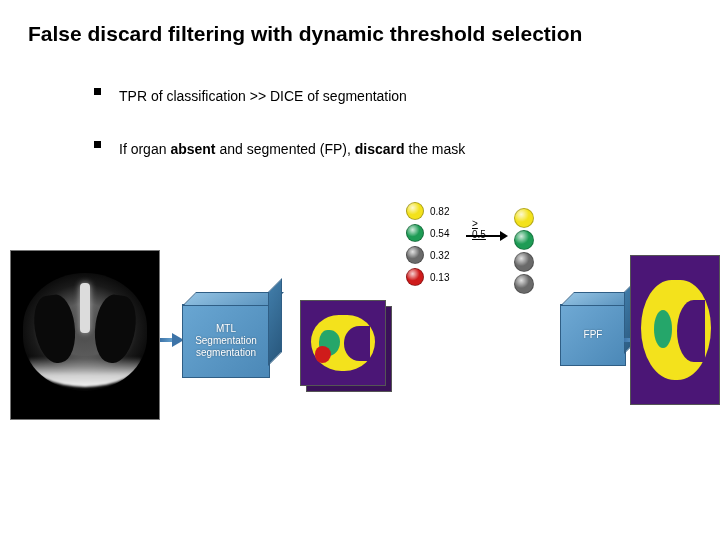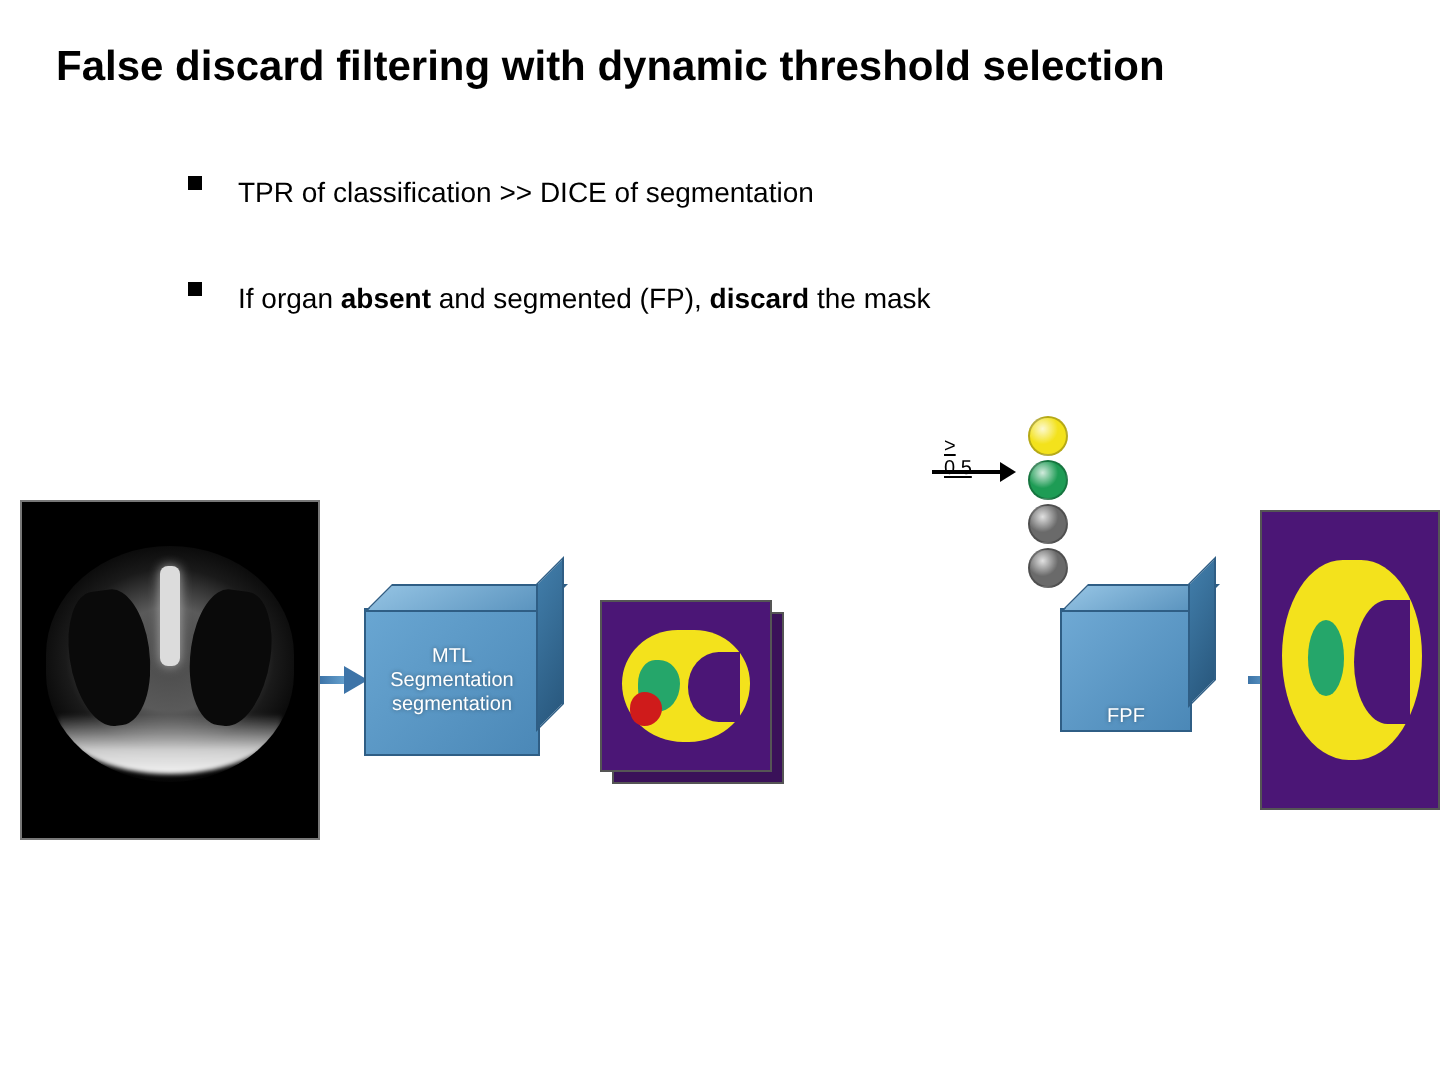"0.82" div.scores { html: none -> <div> <div> <div></div> <span>0.82</span> </div> <div> <div></div> <span>0.54</span> </div> <div> <div></div> <span>0.32</span> </div> <div> <div></div> <span>0.13</span> </div> </div> }
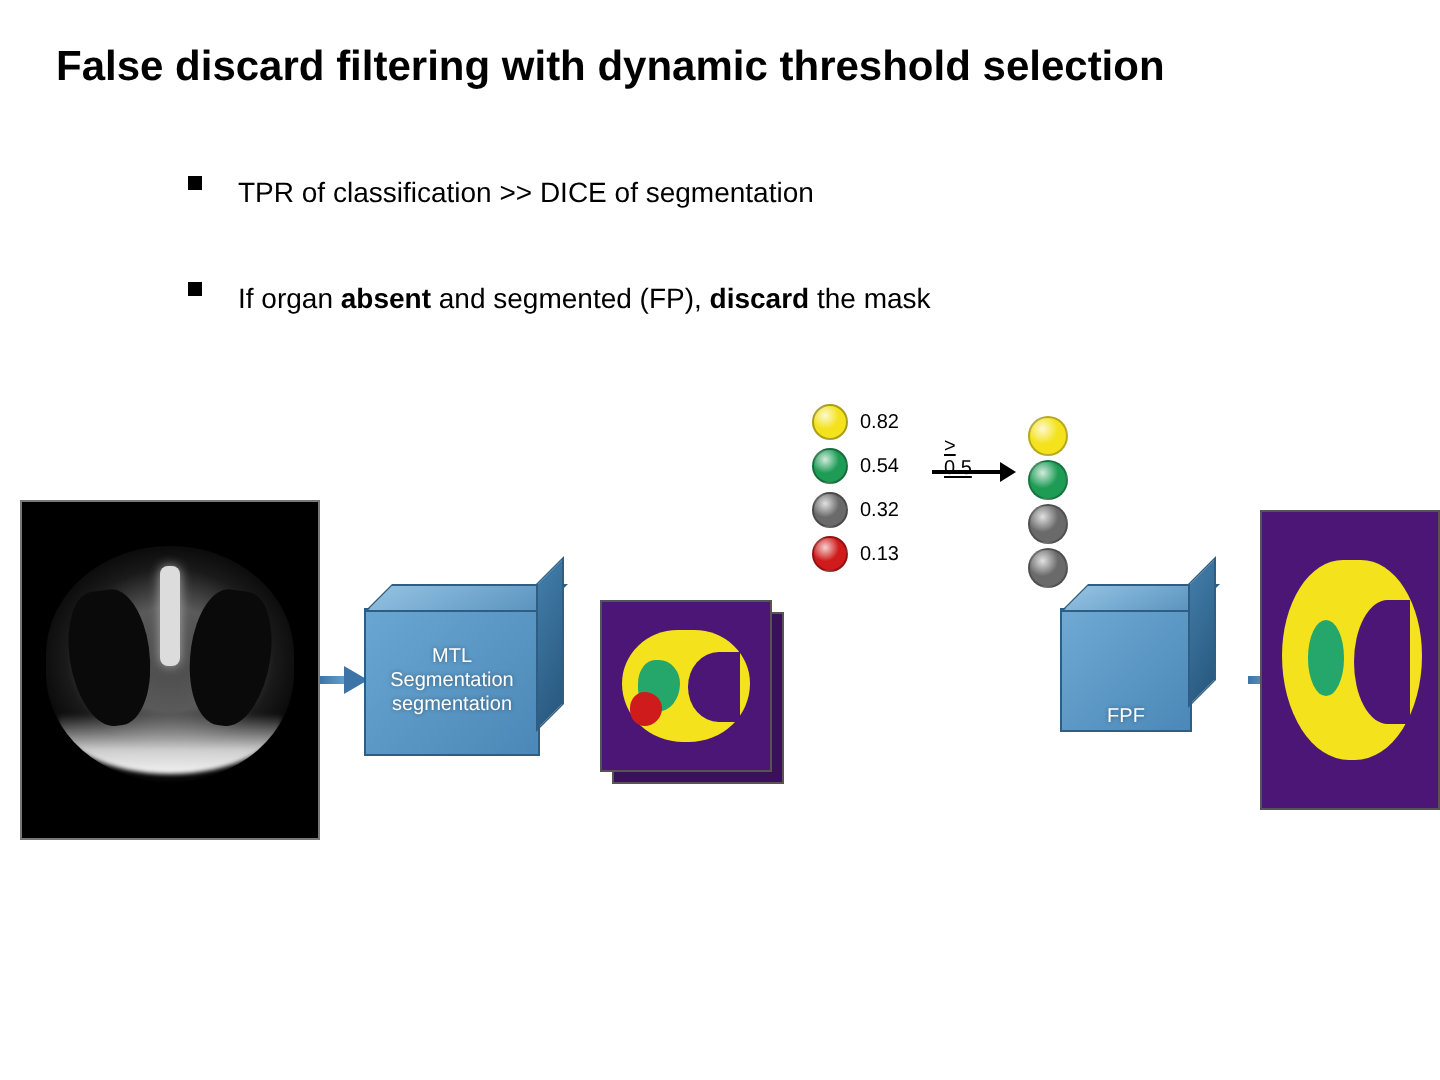"FPF" .block.fpf { align-items: flex-end -> none; left: 520px -> 550px }
